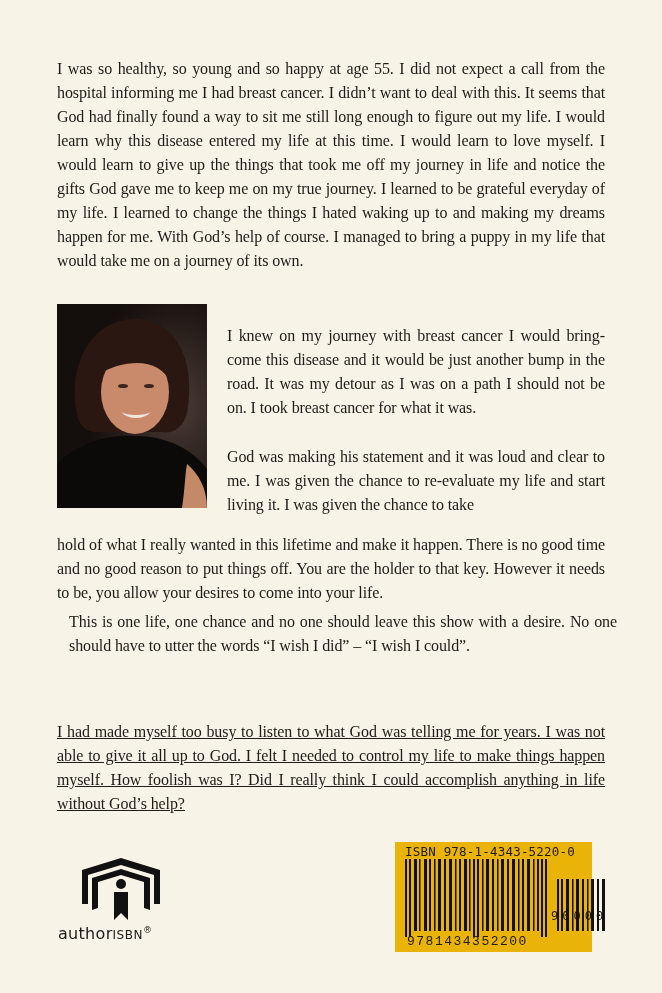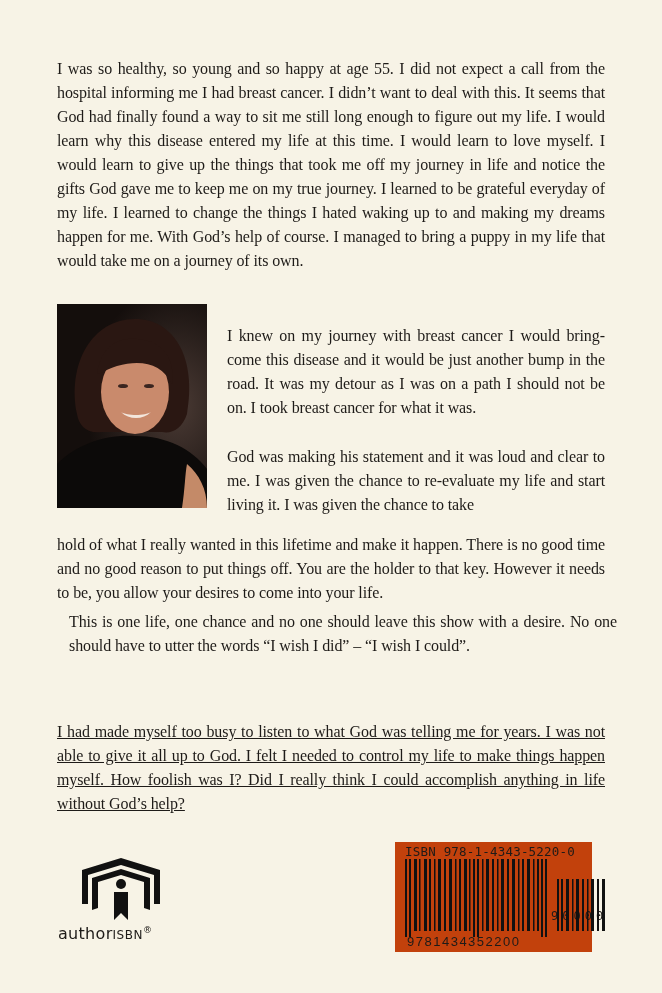"ISBN 978-1-4343-5220-0" .barcode-box { background: #c2410c -> #eab308 }
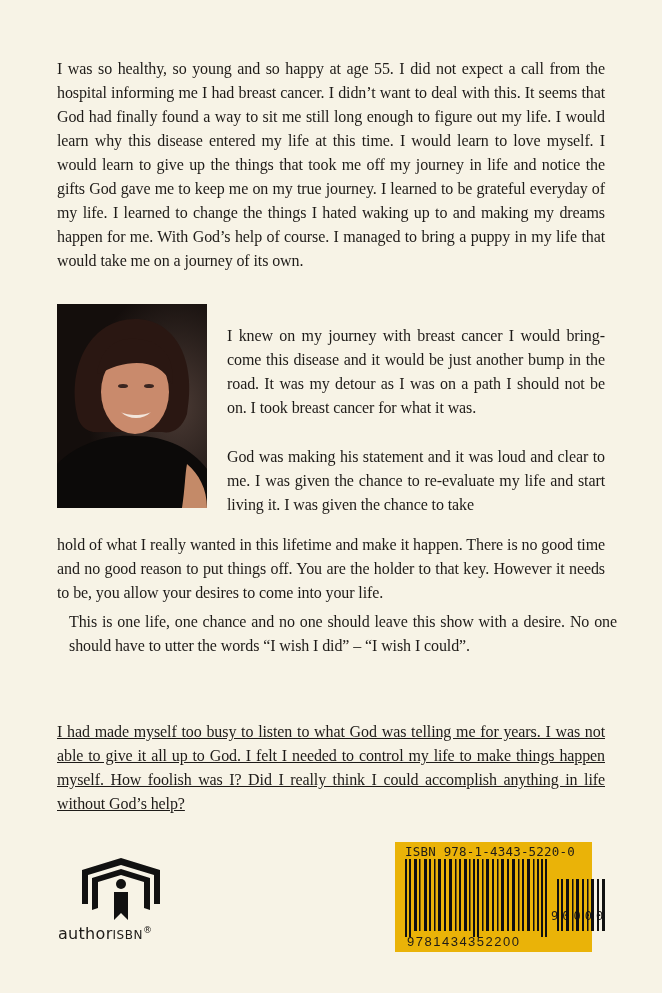"9781434352200" .ean { font-family: Liberation Sans, sans-serif -> Liberation Mono, monospace }
